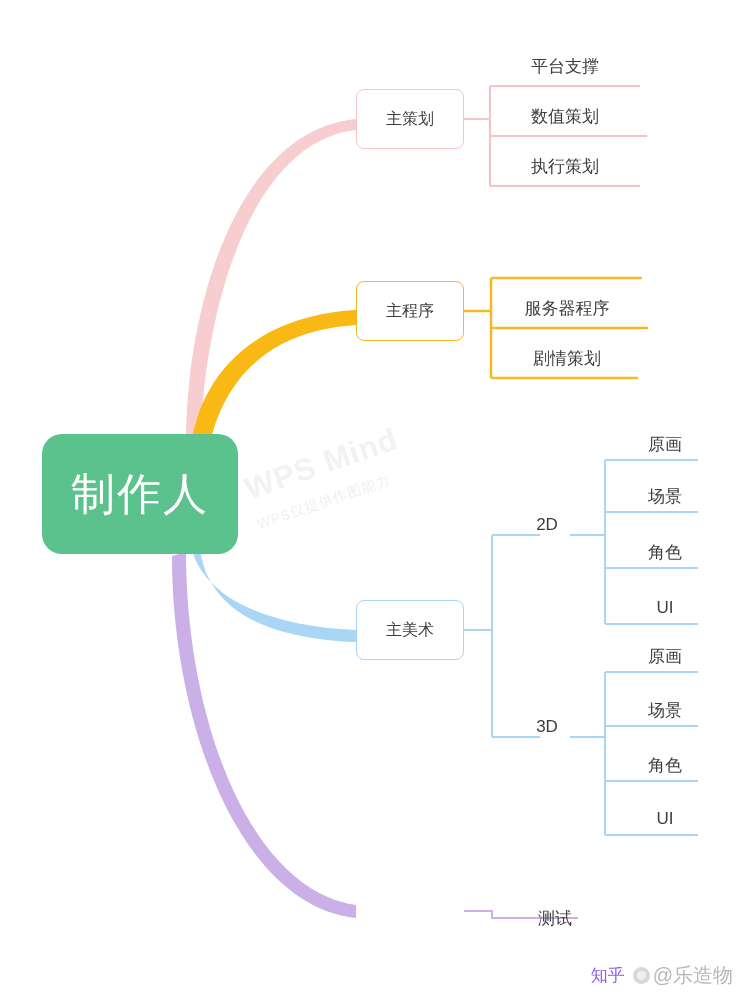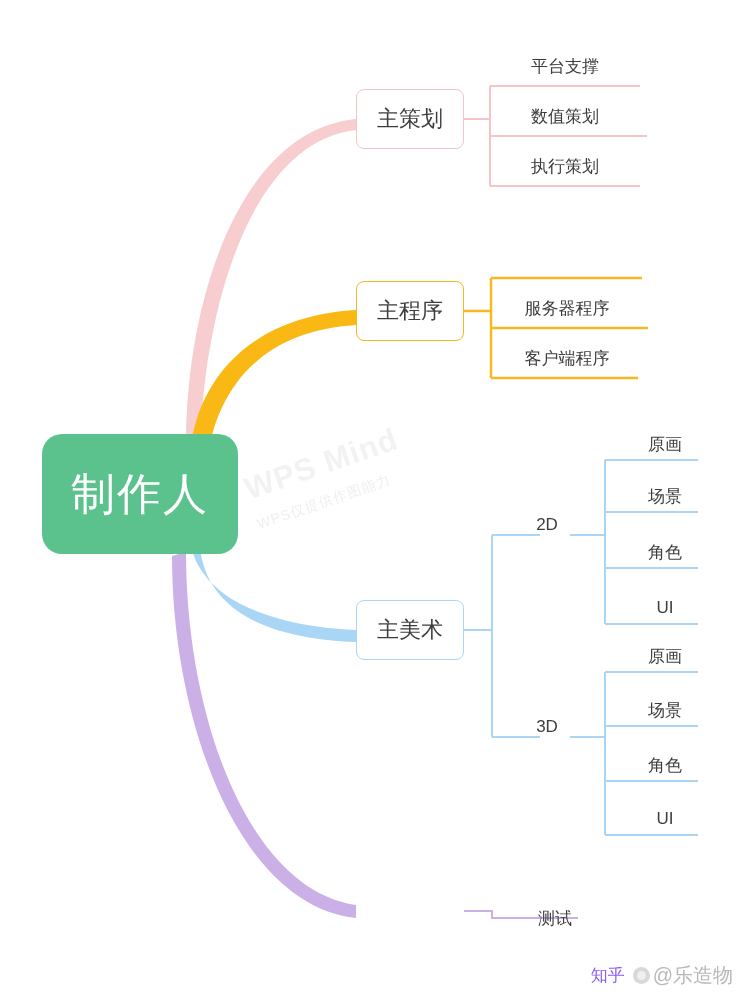"主策划" .l1 { font-size: 22px -> 16px }
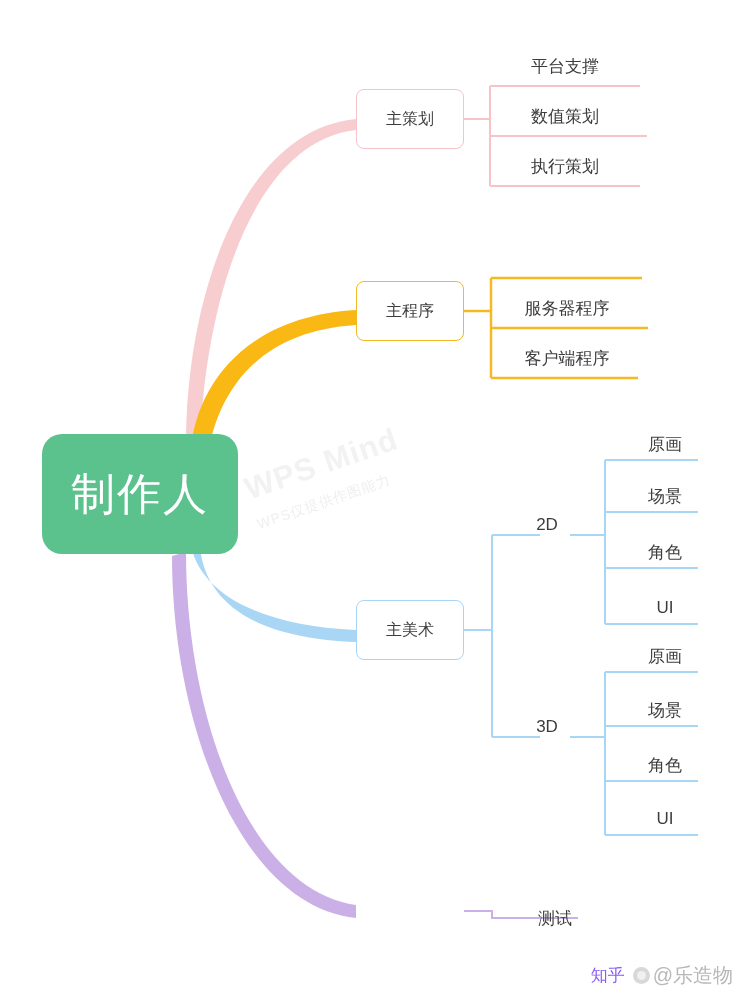"客户端程序" div.leaf { text: 客户端程序 -> 剧情策划 }
